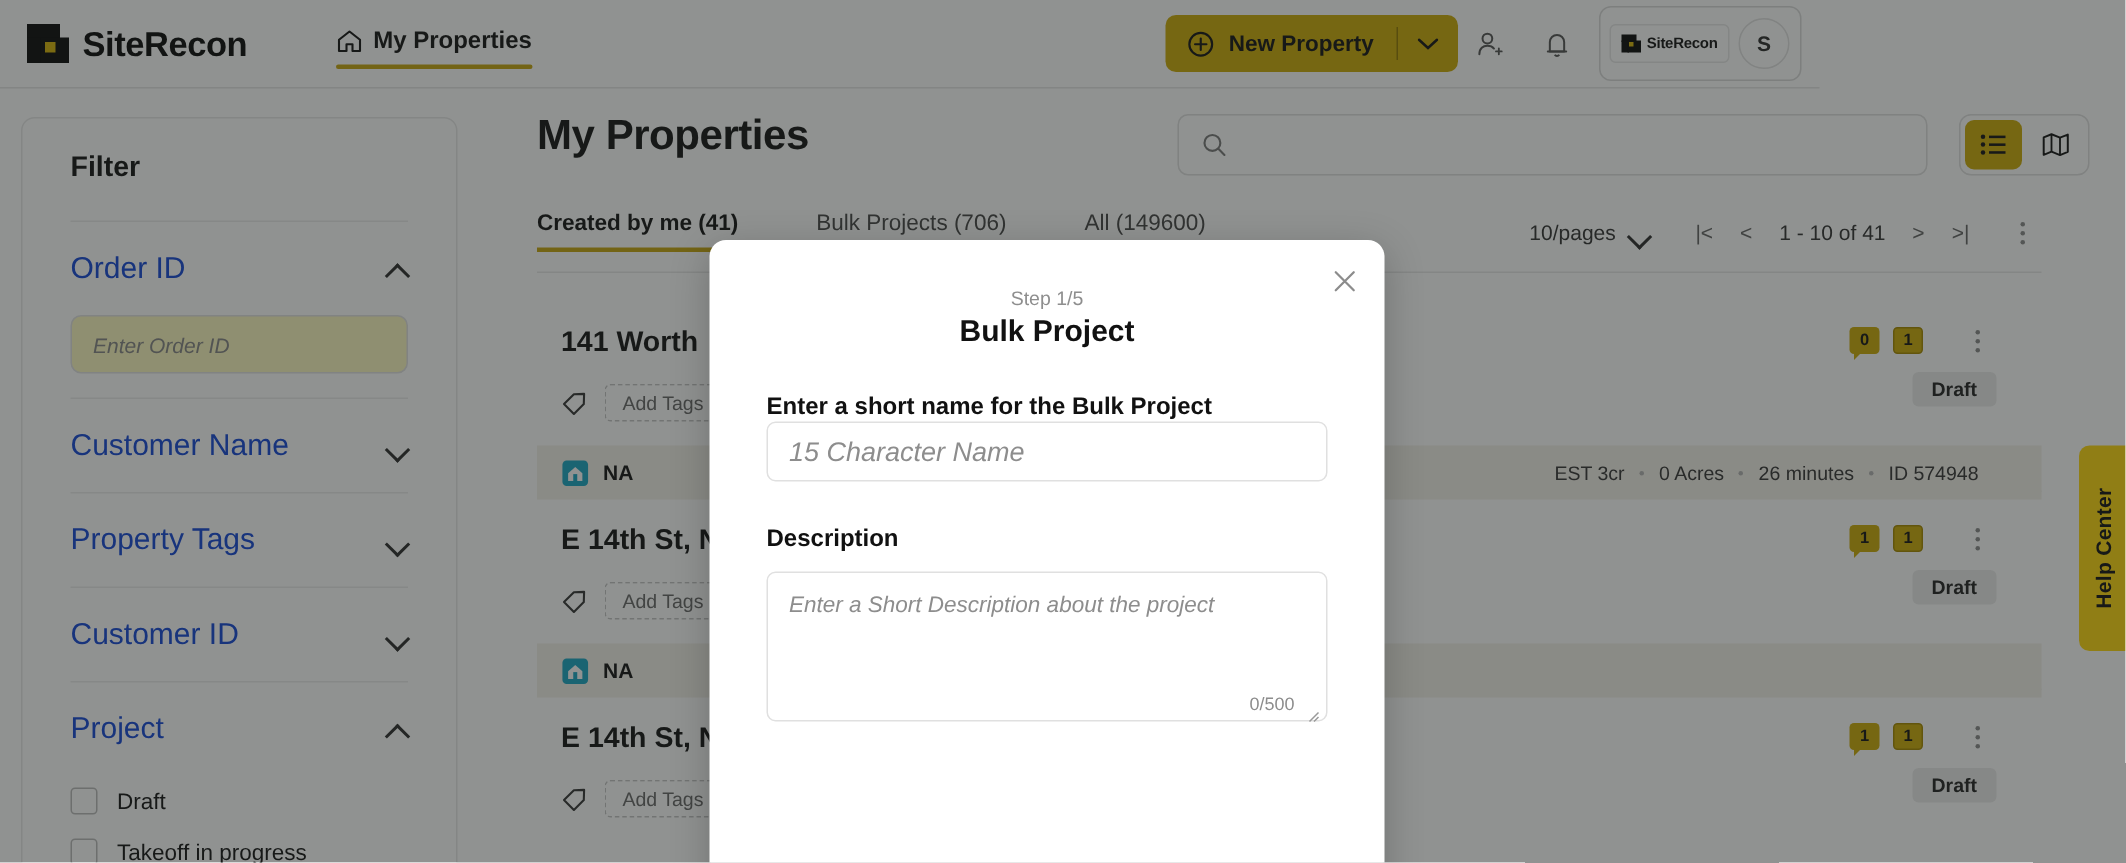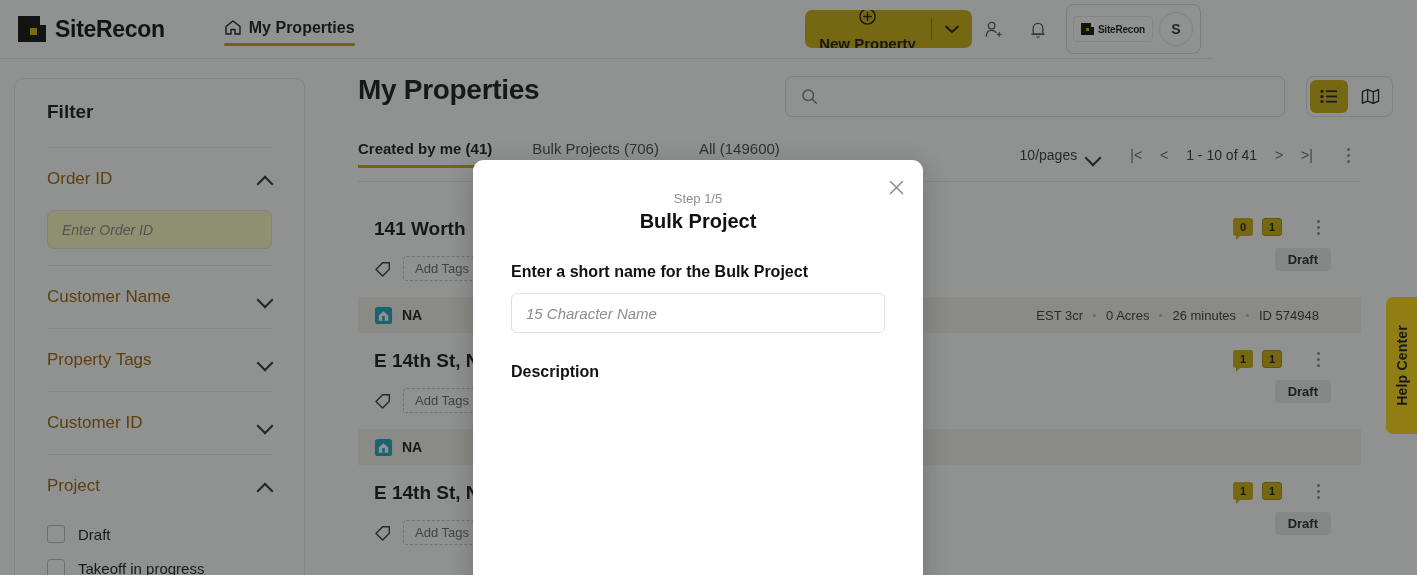"New Property" .btn-new .lbl { flex-direction: column -> none }
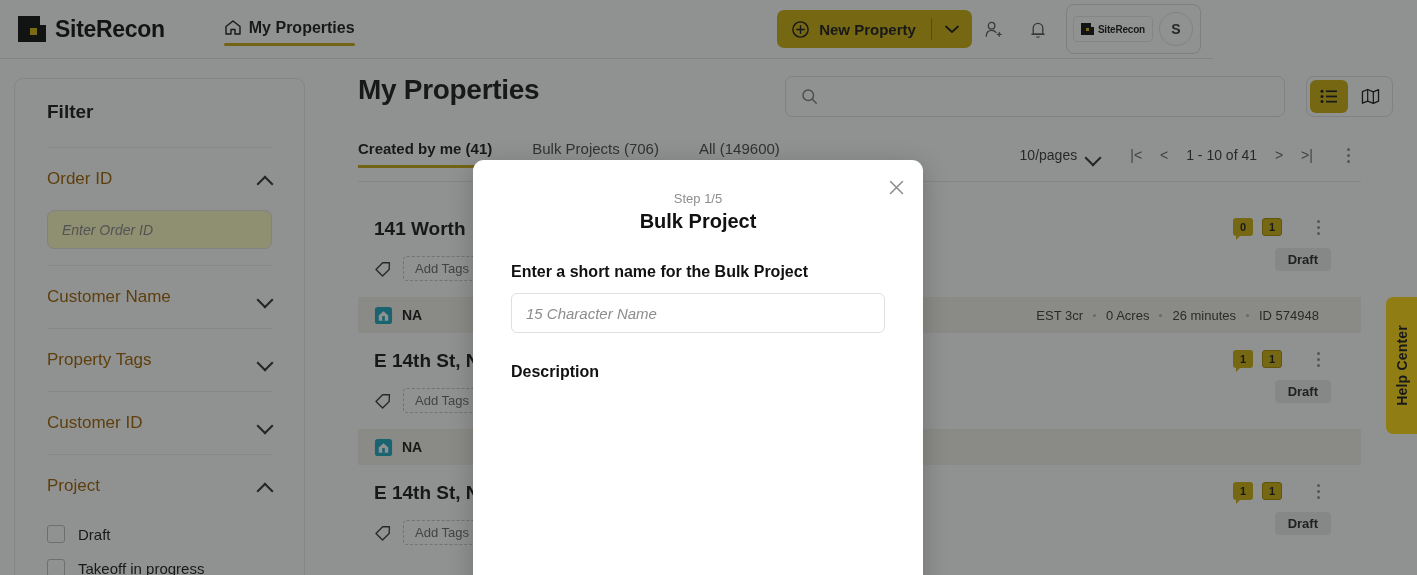"Created by me (41)" .tabs { gap: 0 -> 12px }
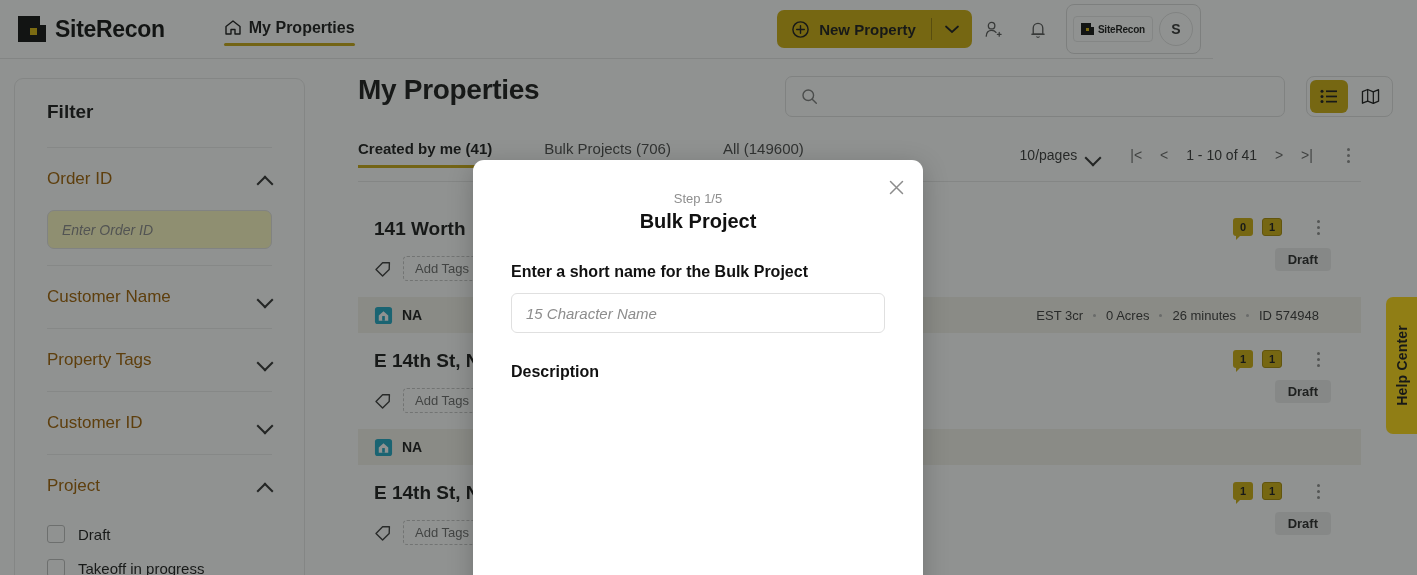"Order ID" .sb-row .lab { color: #a16207 -> #1d4ed8; font-size: 17px -> 20px }
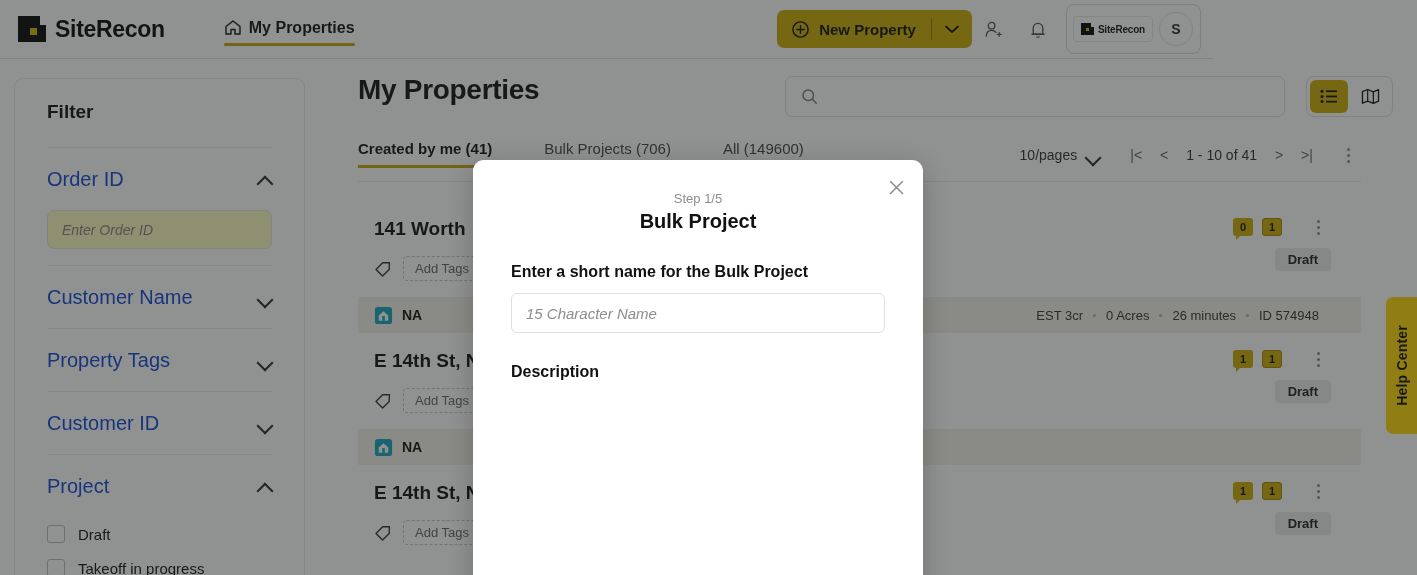"15 Character Name" .m-input { font-size: 15px -> 18px; margin-top: 12px -> 0 }
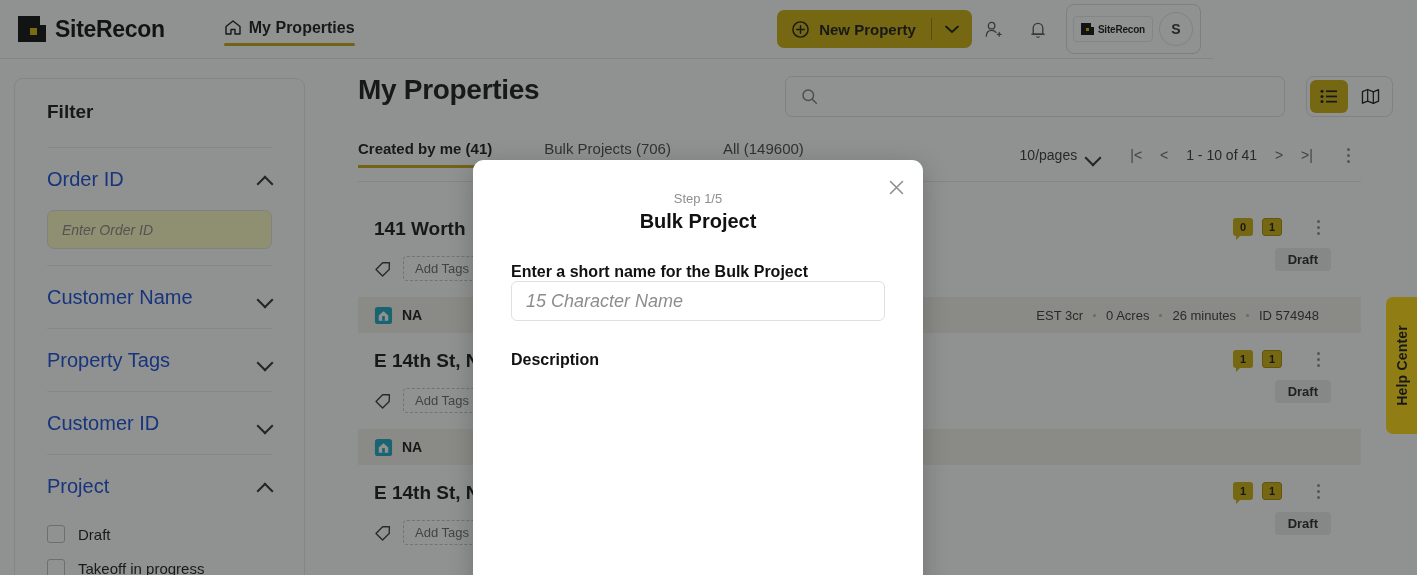"Enter a Short Description about" div.ta-wrap { html: none -> <div> <textarea></textarea> <span>0/500</span> <svg> <path></path> </svg> </div> }
